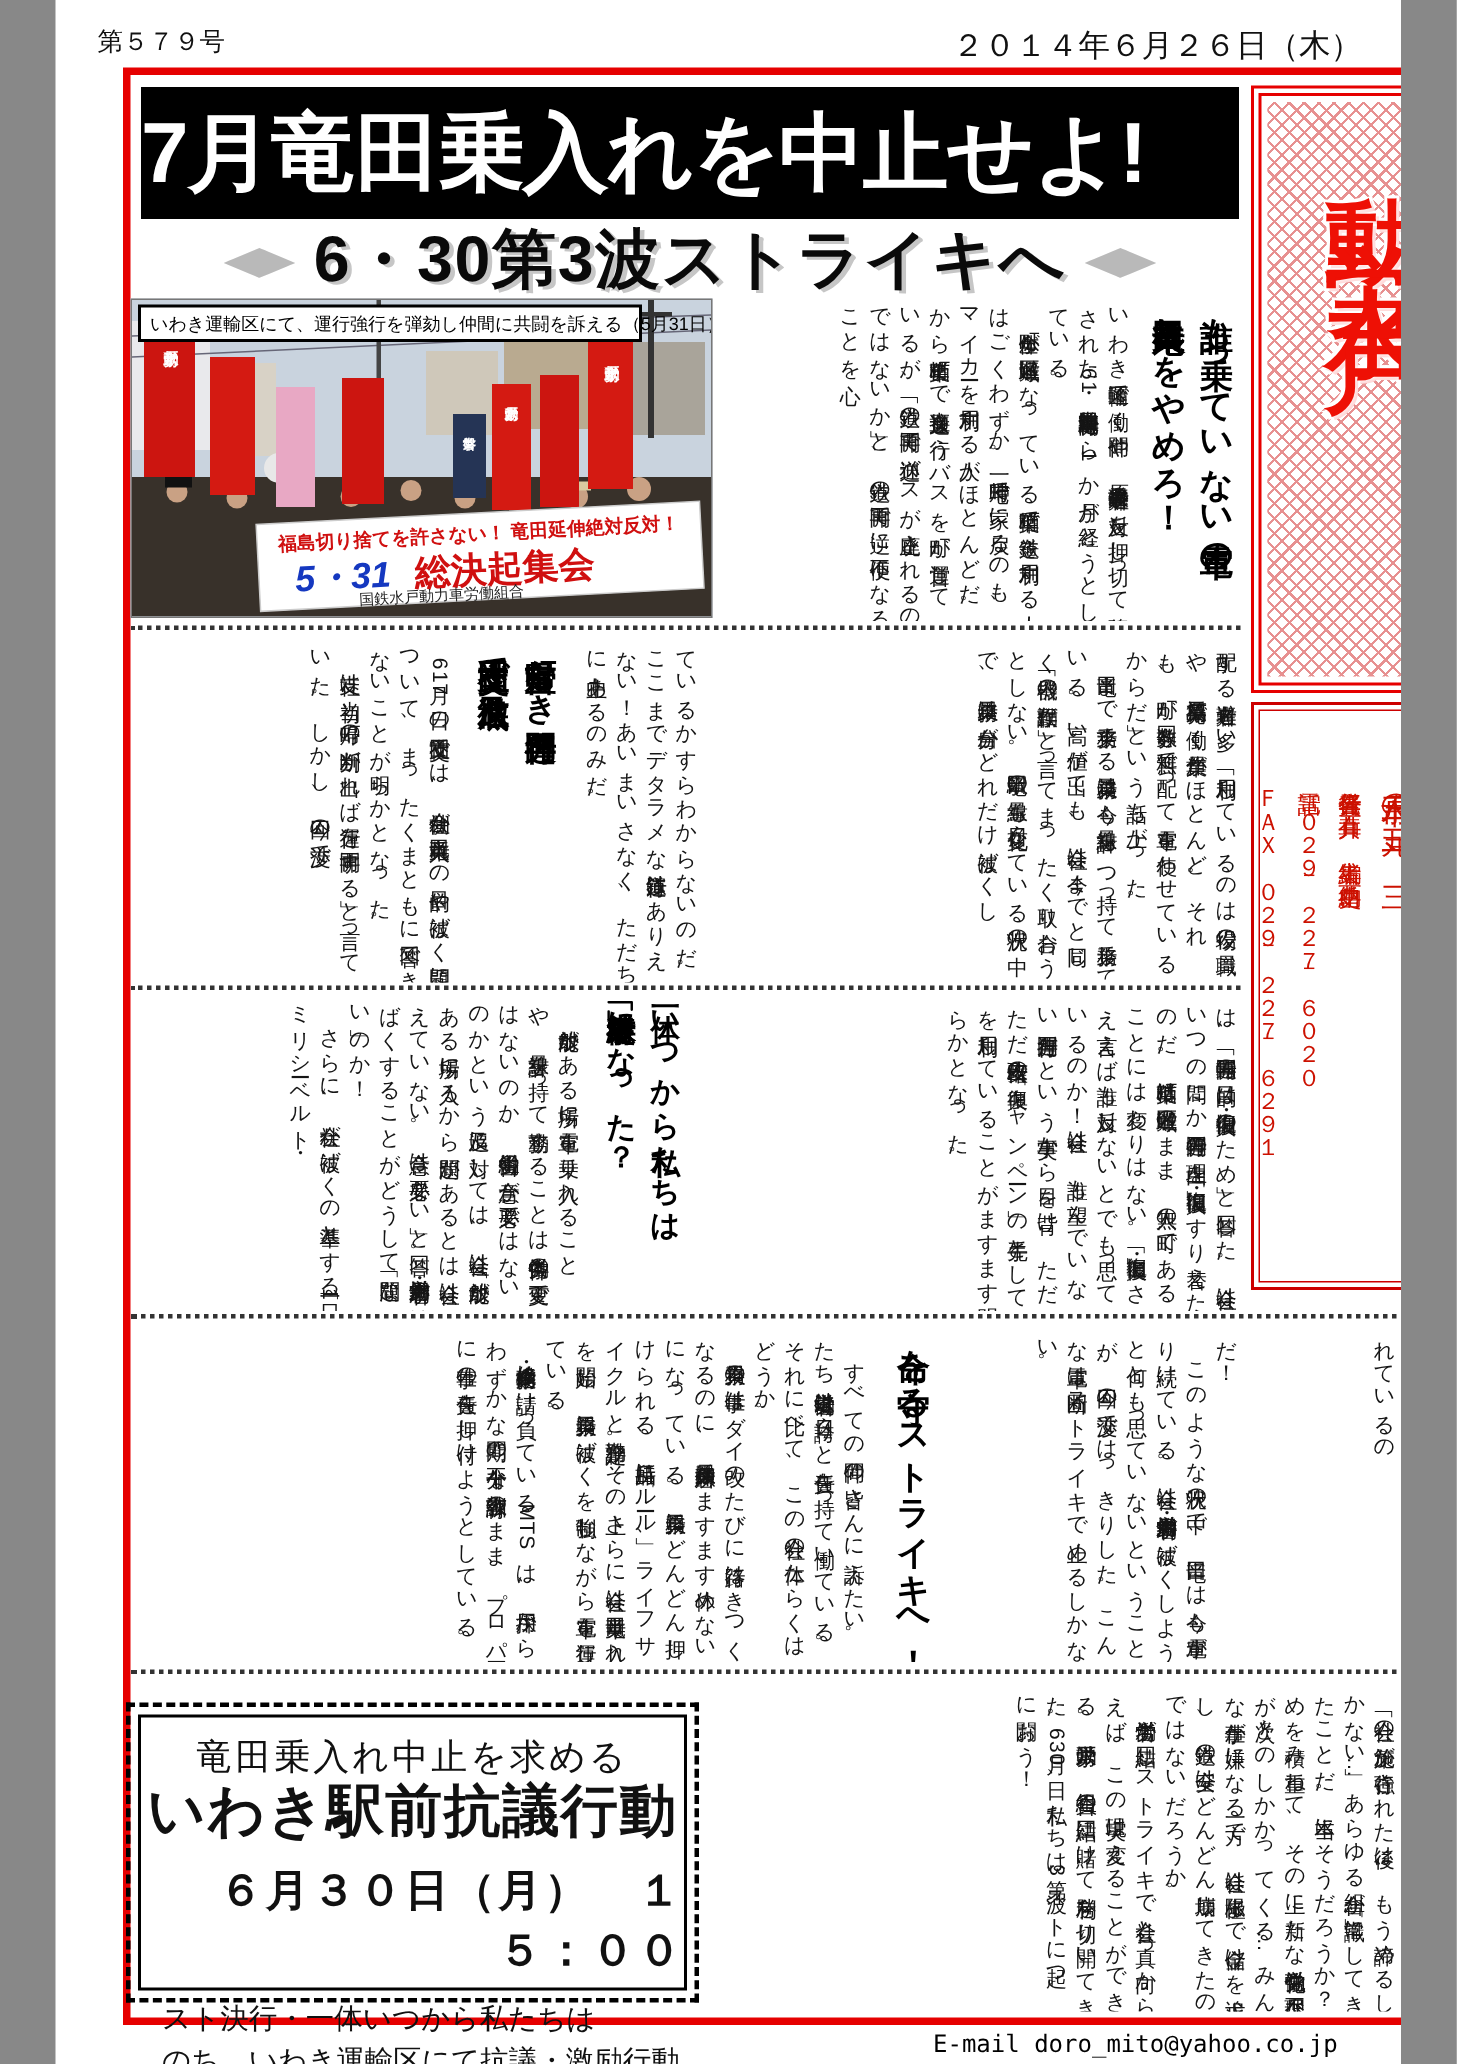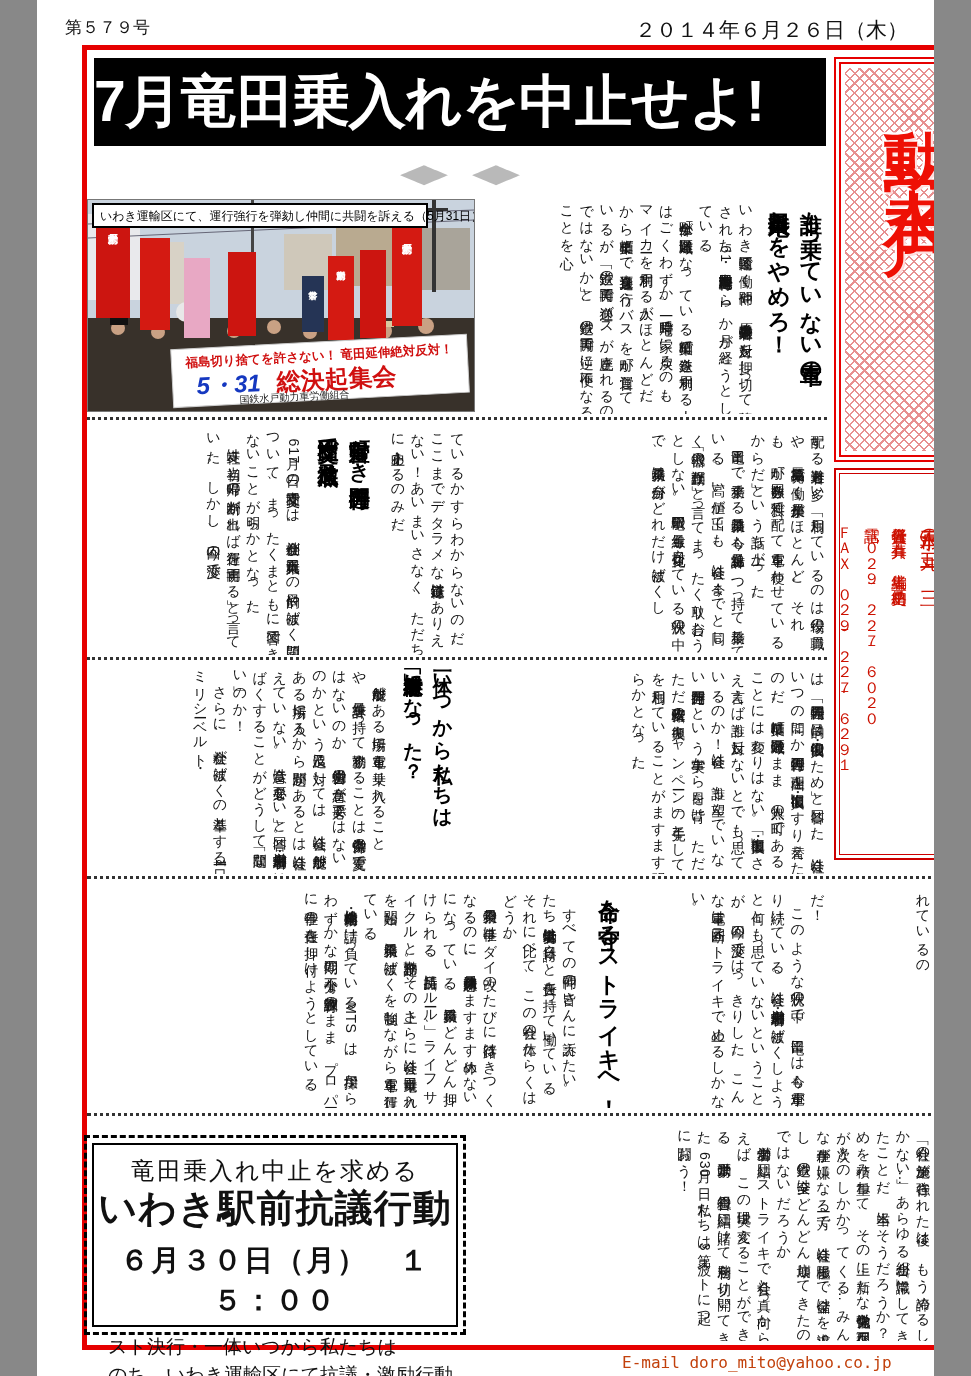"6・30第3波ストライキへ" span.txt { html: none -> <span>6・30第3波ストライキへ</span> }
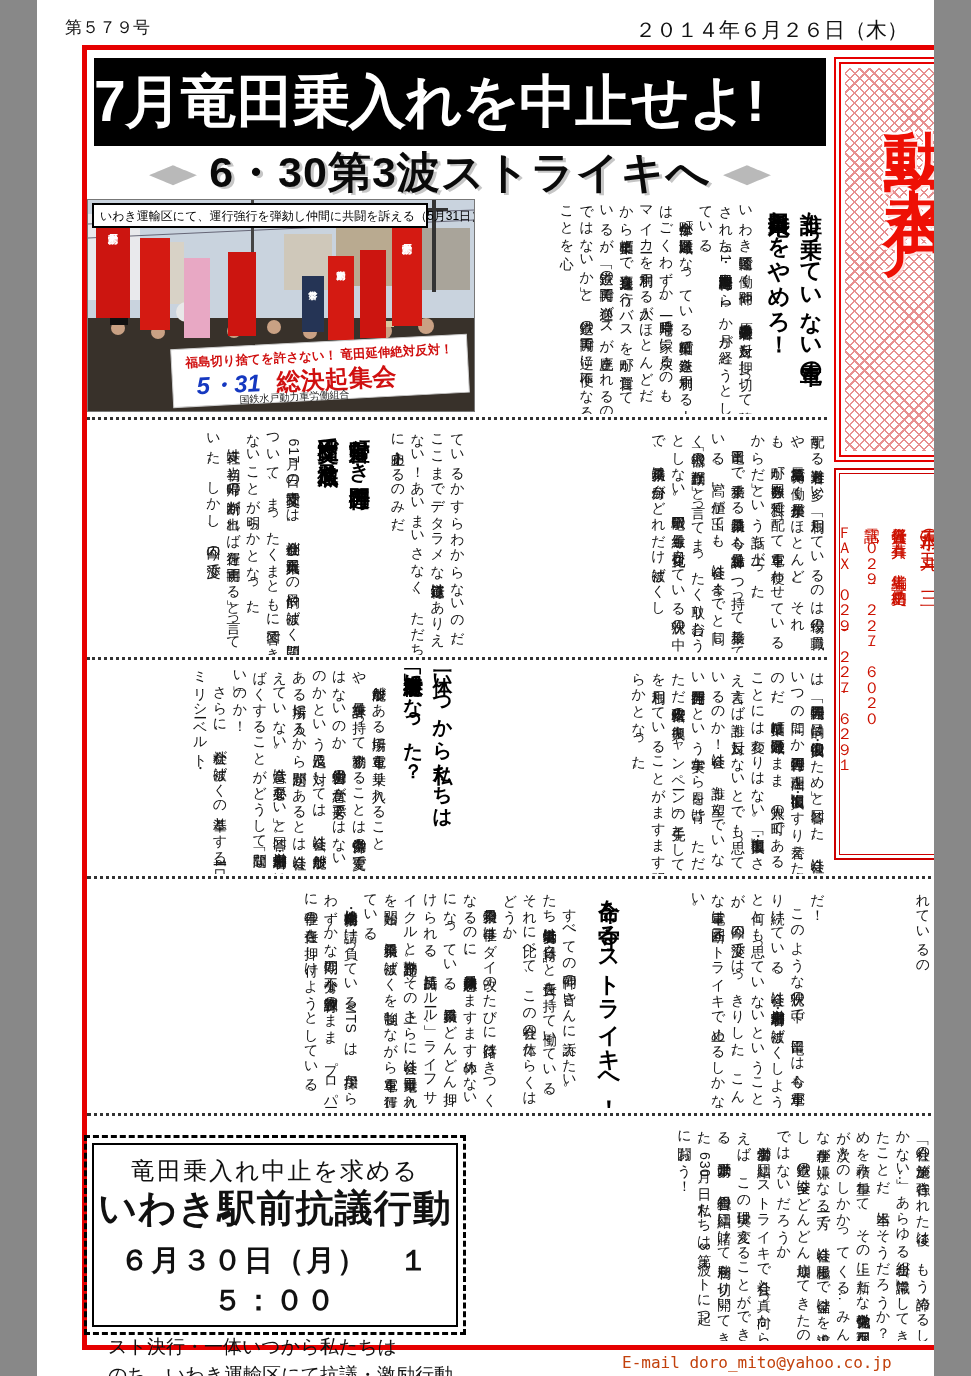"６月３０日（月） １５：００" .n3 { text-align: none -> right }
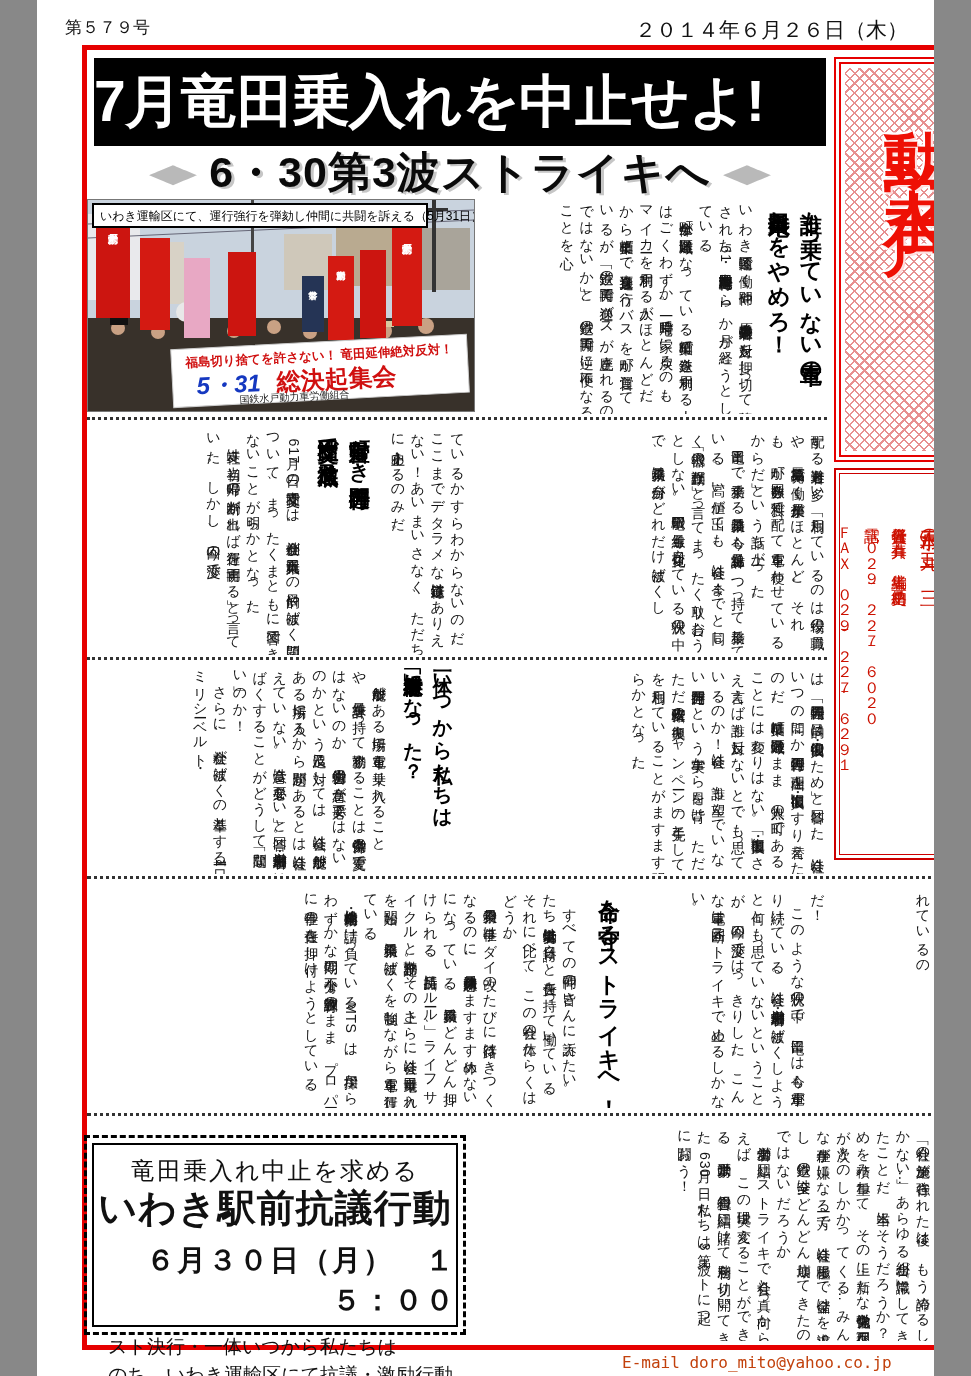"E-mail doro_mito@yahoo.co.jp" .email { color: #c2410c -> #000000 }
